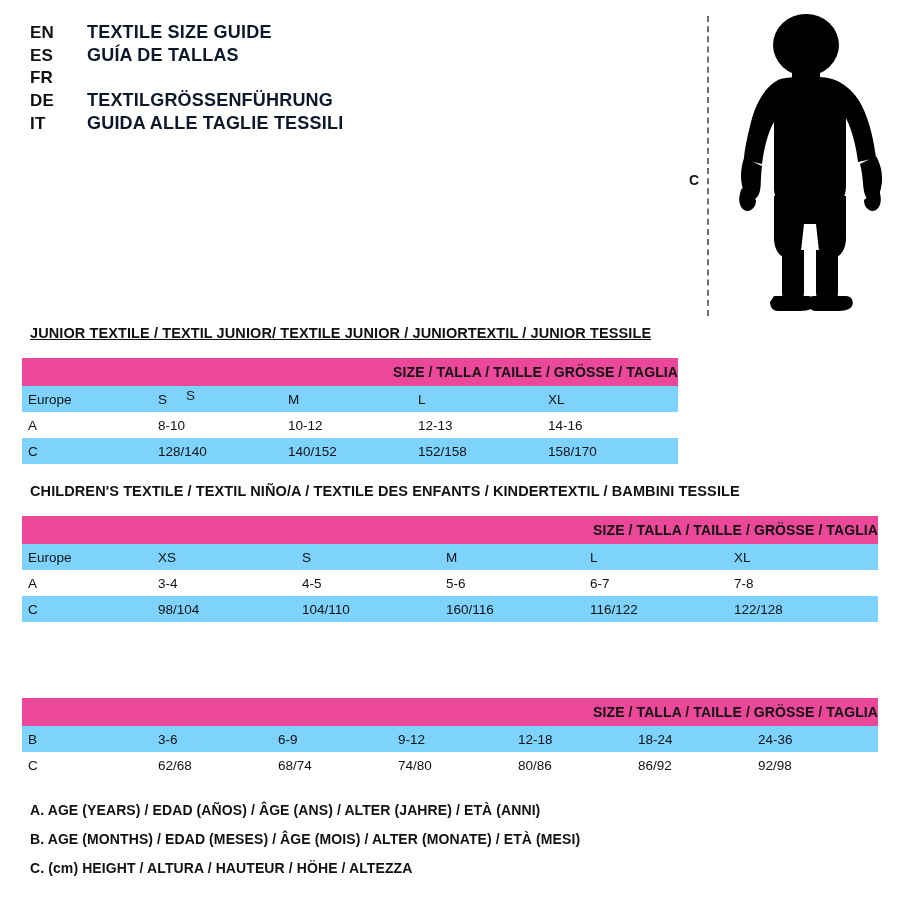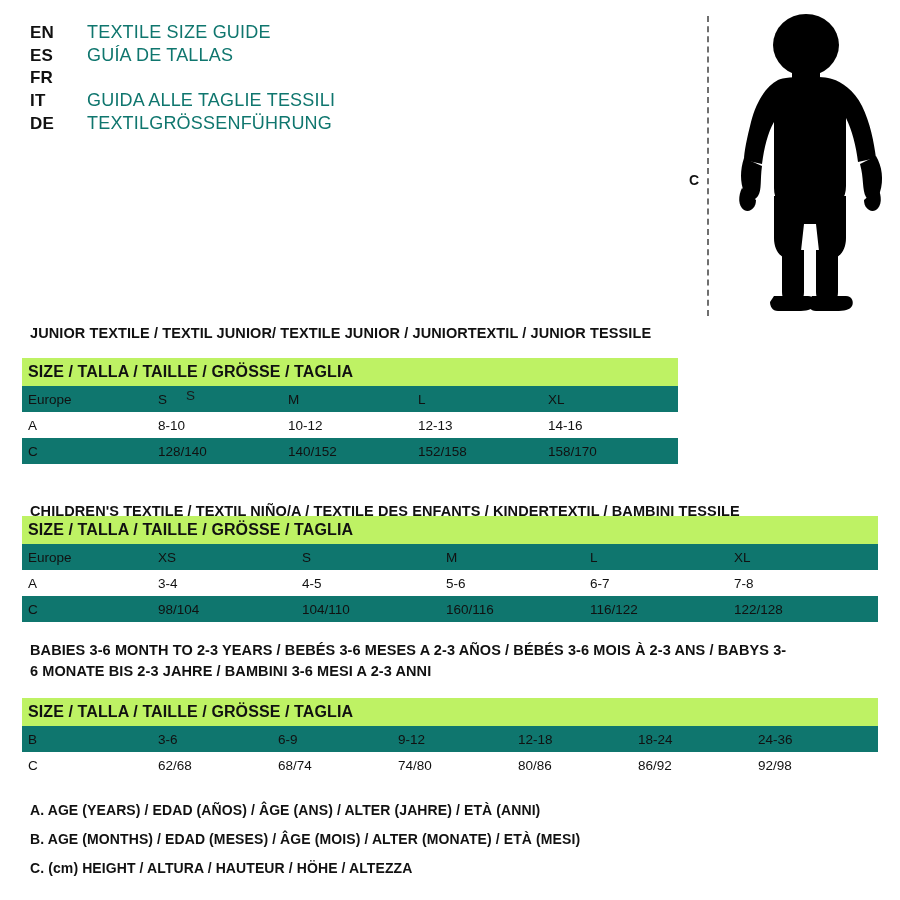"TEXTILE SIZE GUIDE" .title-text { color: #0f766e -> #0f172a; font-weight: 400 -> 700 }
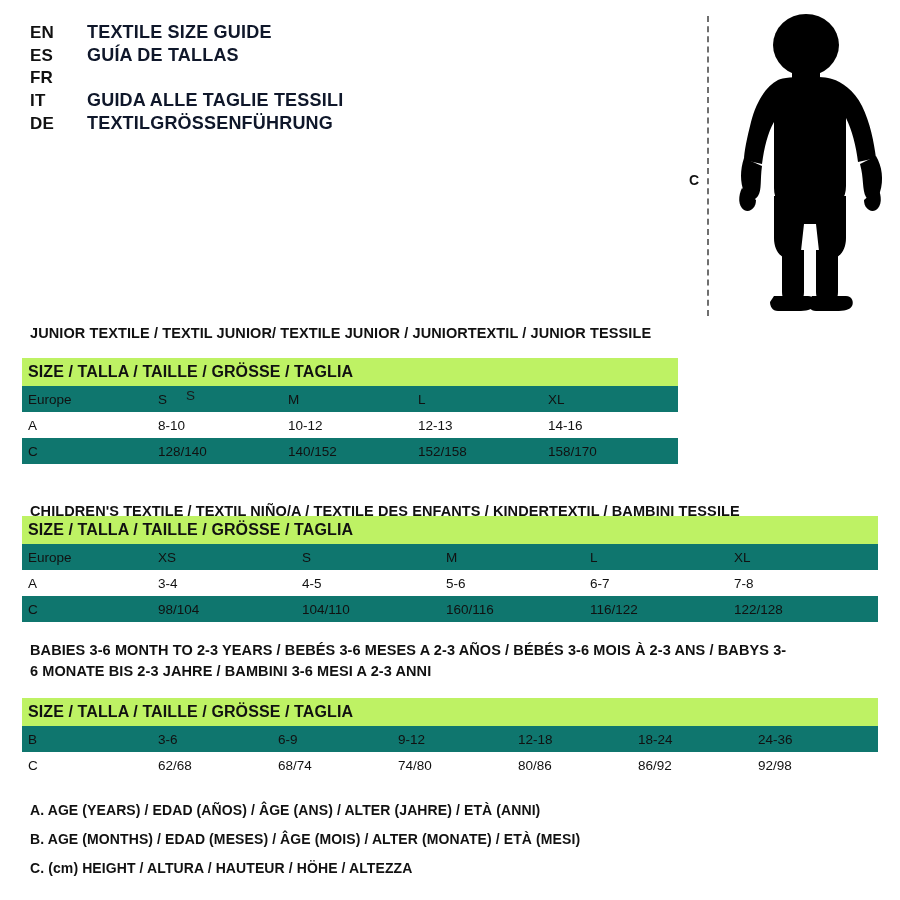"IT" div.title-row { order: before "DE" -> after "DE" }
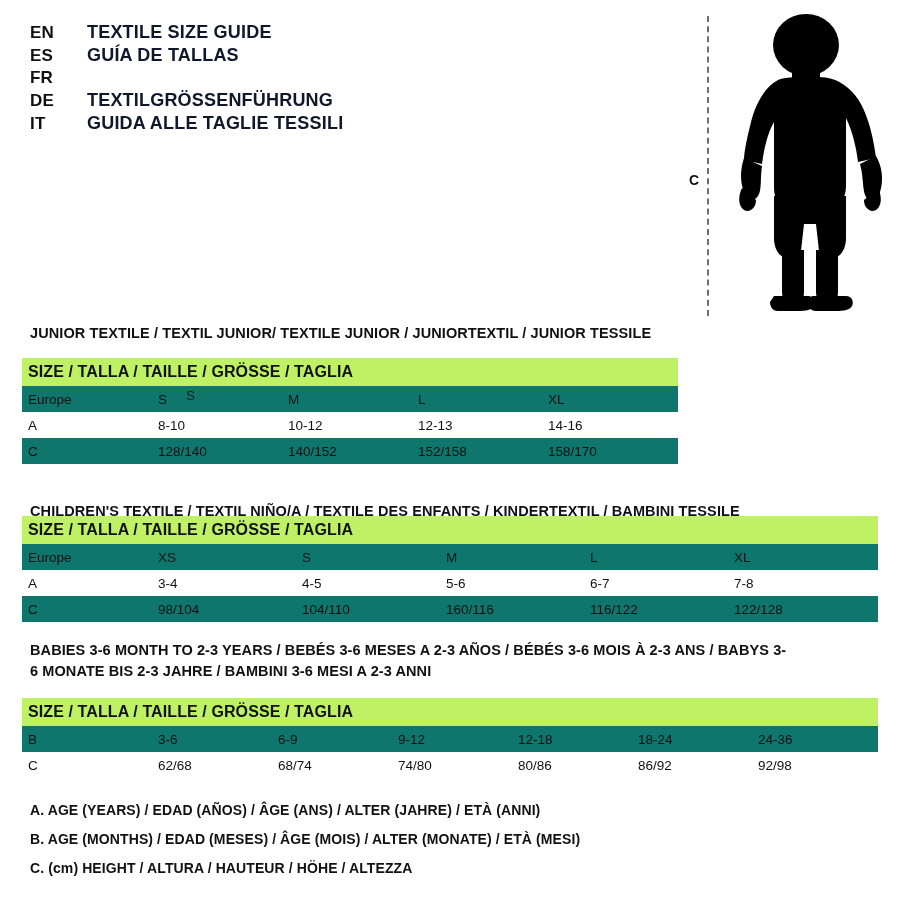"JUNIOR TEXTILE / TEXTIL JUNIOR/" div.sect-head { text-decoration: none -> underline }
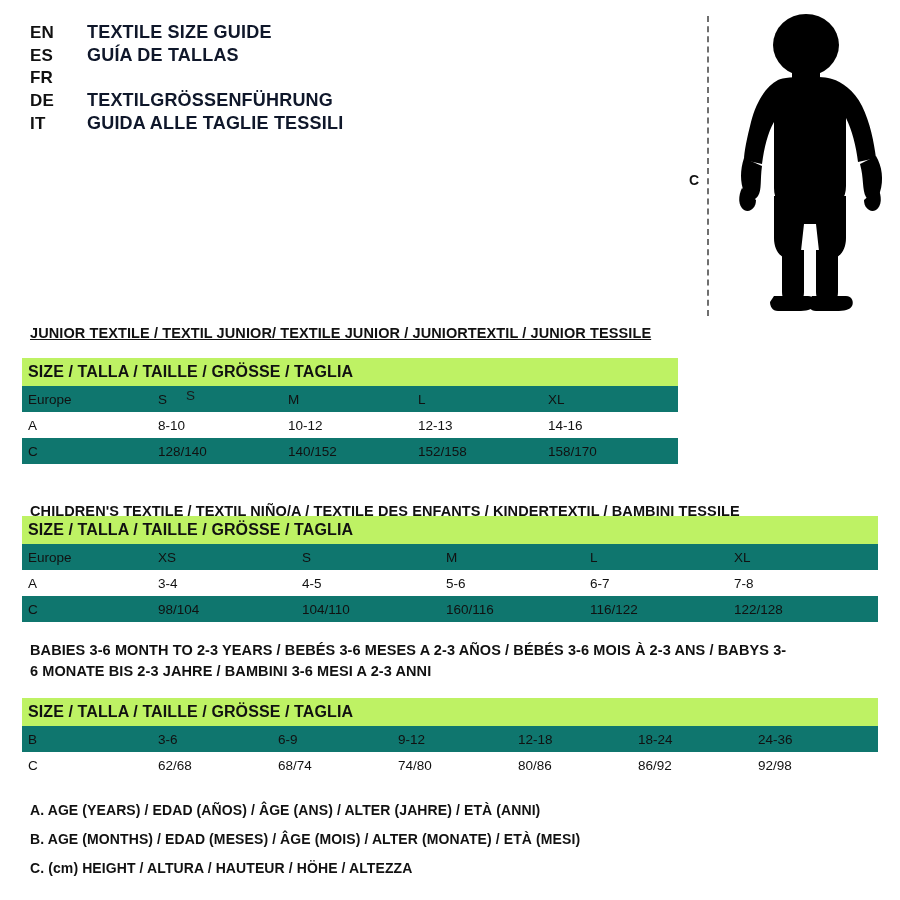"SIZE / TALLA / TAILLE" table.size-table tr.head td { background: #bef264 -> #ec4899; font-size: 16px -> 14px; text-align: none -> right }
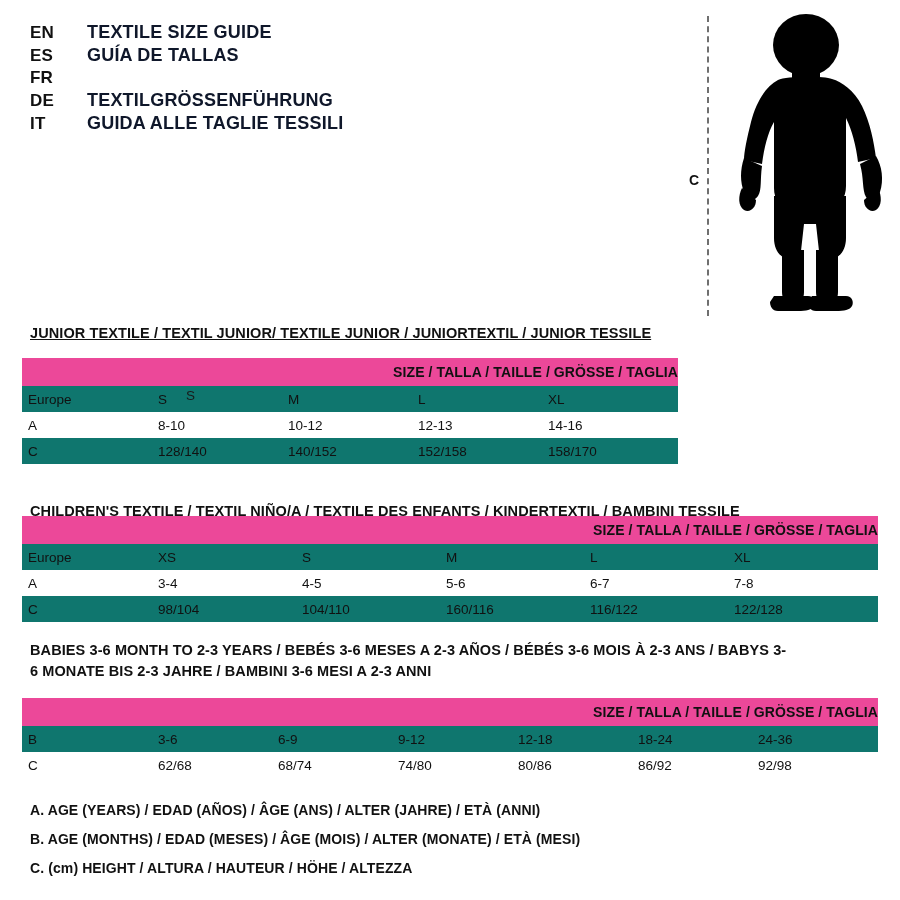"Europe" table.size-table tr.row-a td { background: #0f766e -> #7dd3fc }
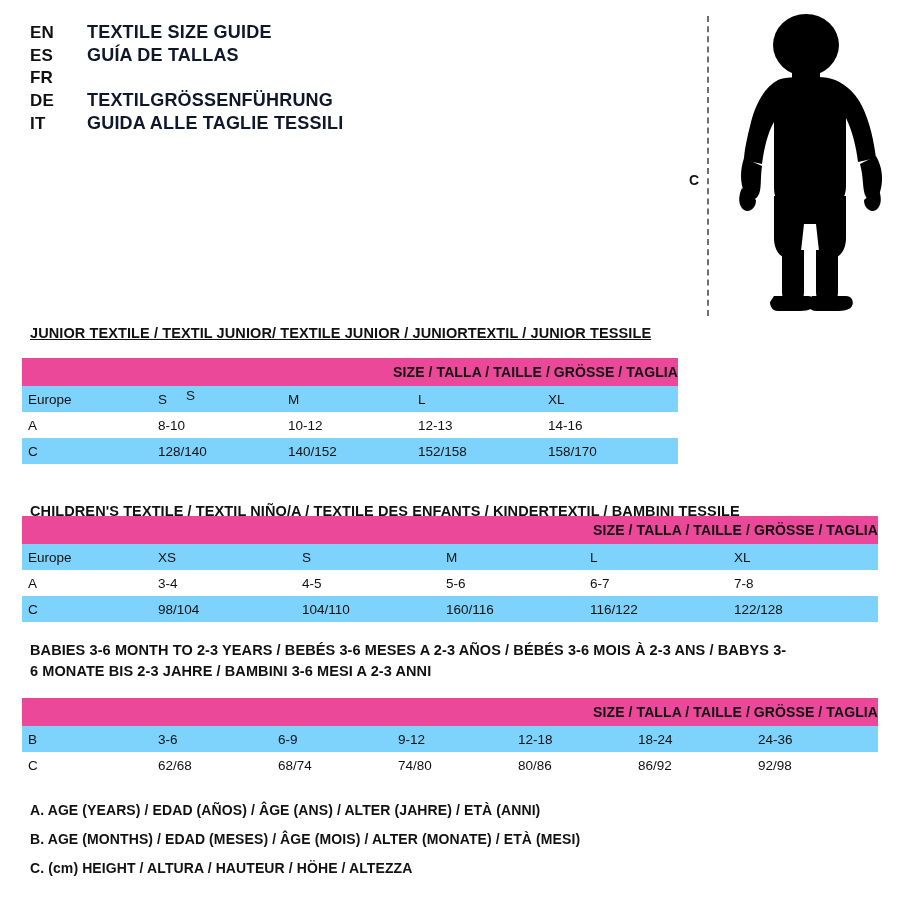"CHILDREN'S TEXTILE / TEXTIL NIÑO/A" div.sect-head { margin-top: 20px -> none }
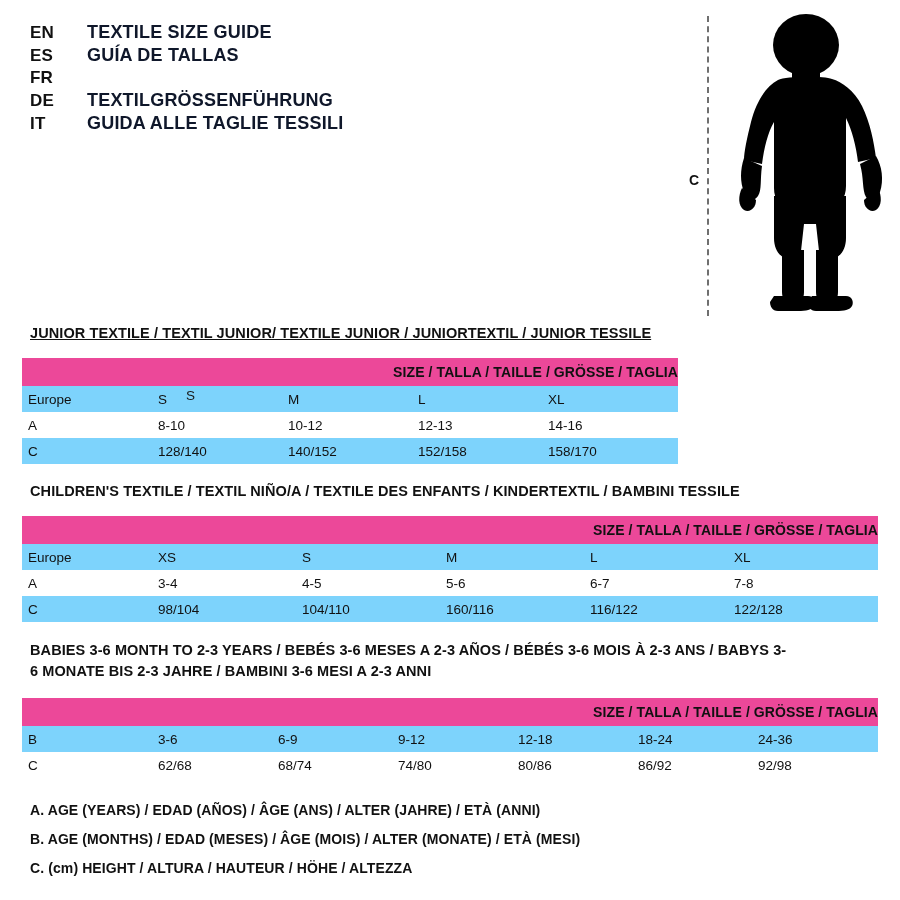"BABIES 3-6 MONTH TO 2-3" div.sect-head { html: <div>BABIES 3-6 MONTH TO 2-3 YEARS / BEBÉS 3-6 MESES A 2-3 AÑOS / BÉBÉS 3-6 MOIS À 2-3 ANS / BABYS 3-6 MONATE BIS 2-3 JAHRE / BAMBINI 3-6 MESI A 2-3 ANNI</div> -> none }
